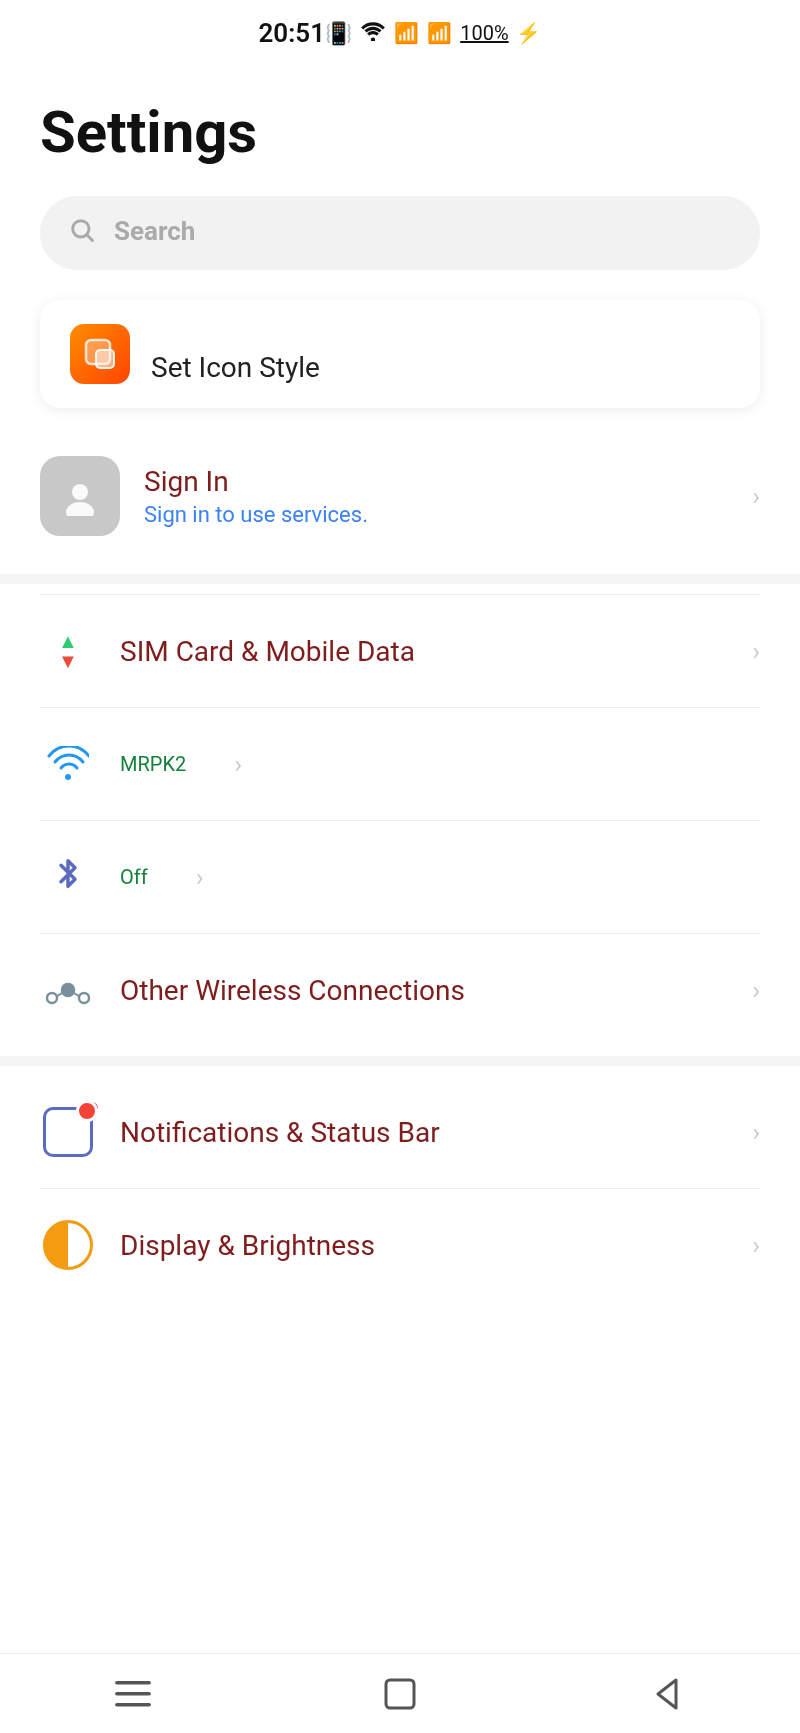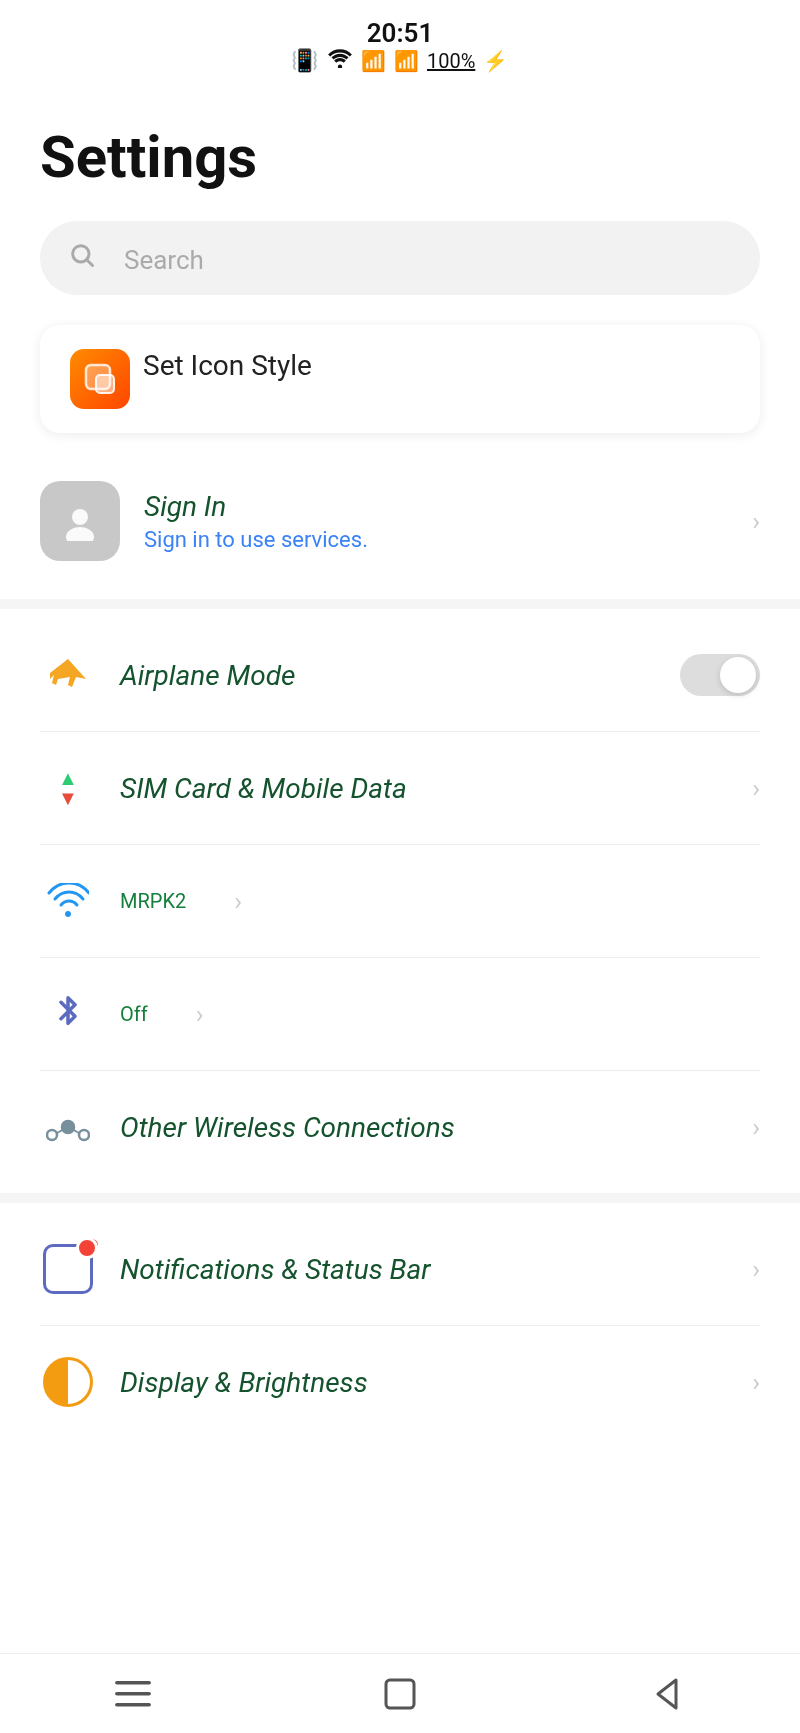"20:51" .status-bar { flex-direction: column -> none }
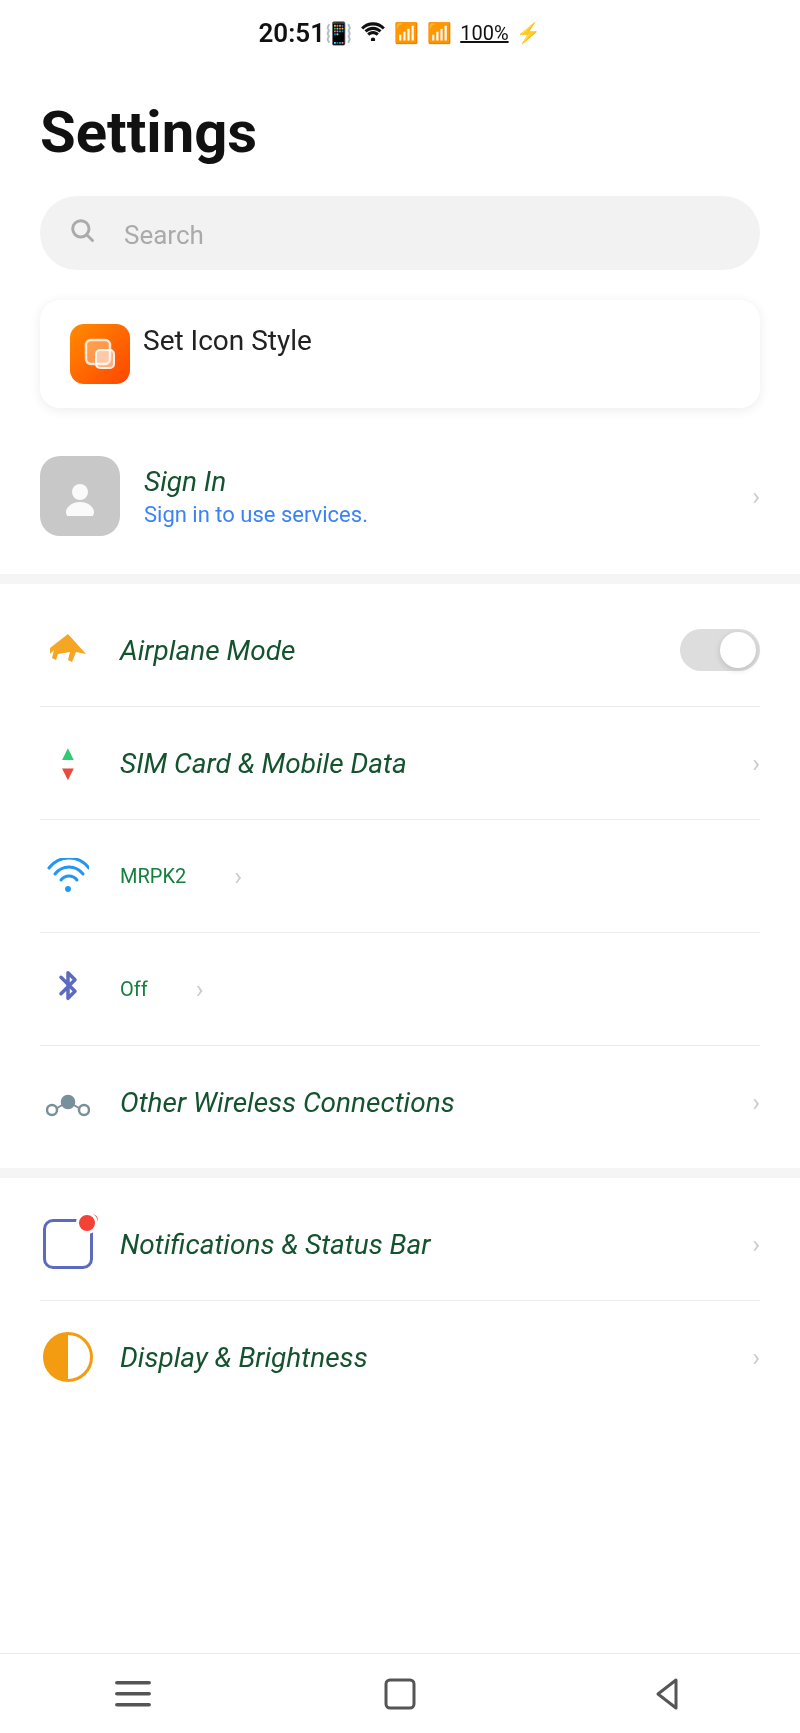"Search" .search-bar { align-items: flex-end -> flex-start; font-weight: none -> bold; gap: 28px -> 18px }
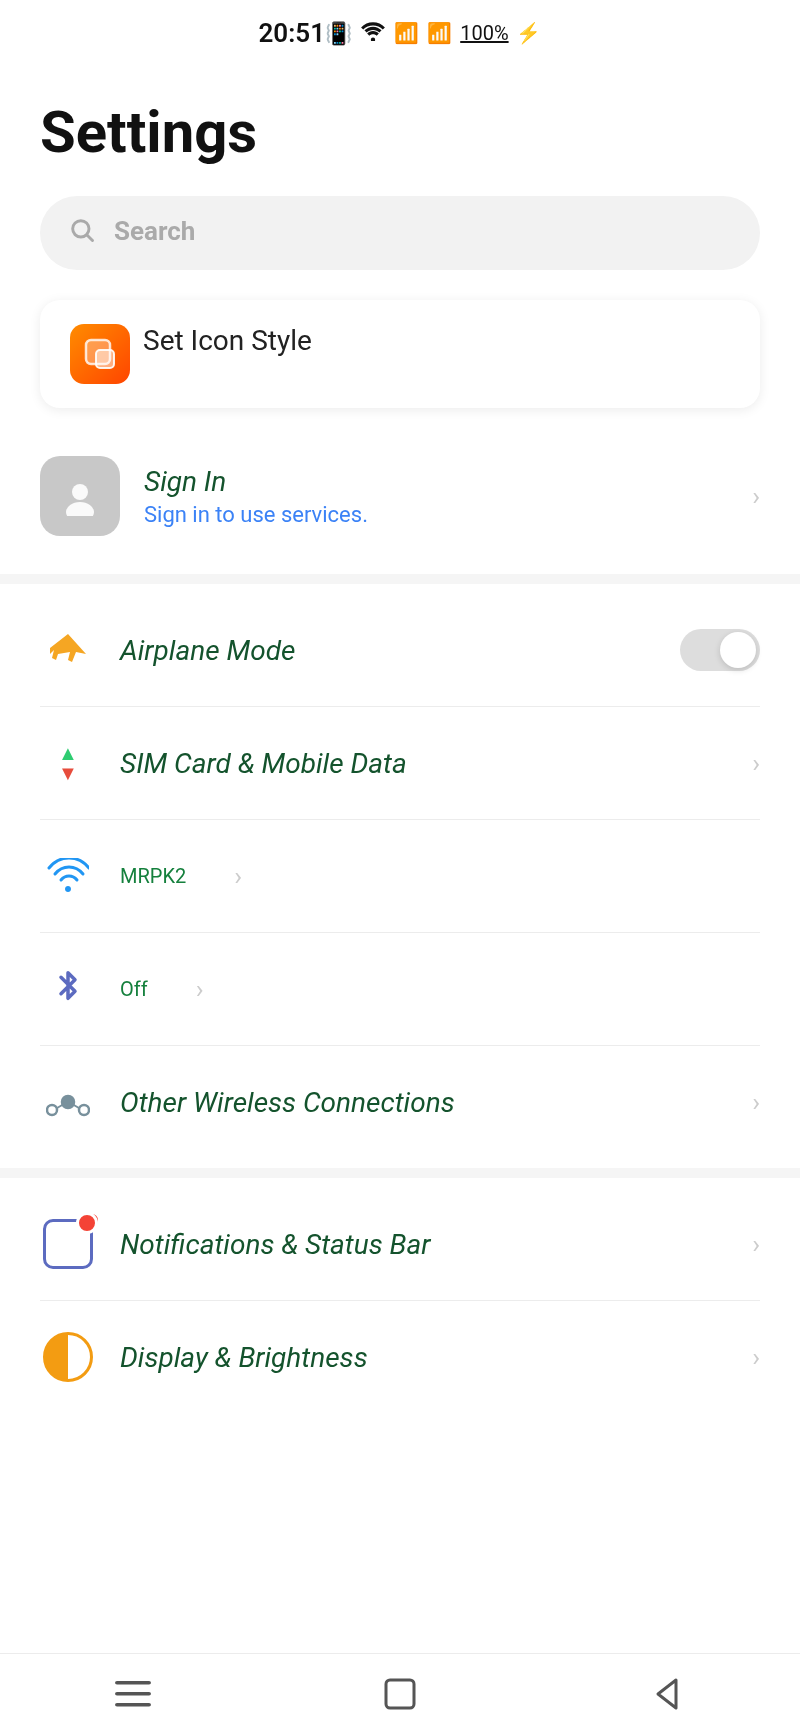"Set Icon Style" .card { align-items: flex-start -> flex-end; gap: 13px -> 21px }
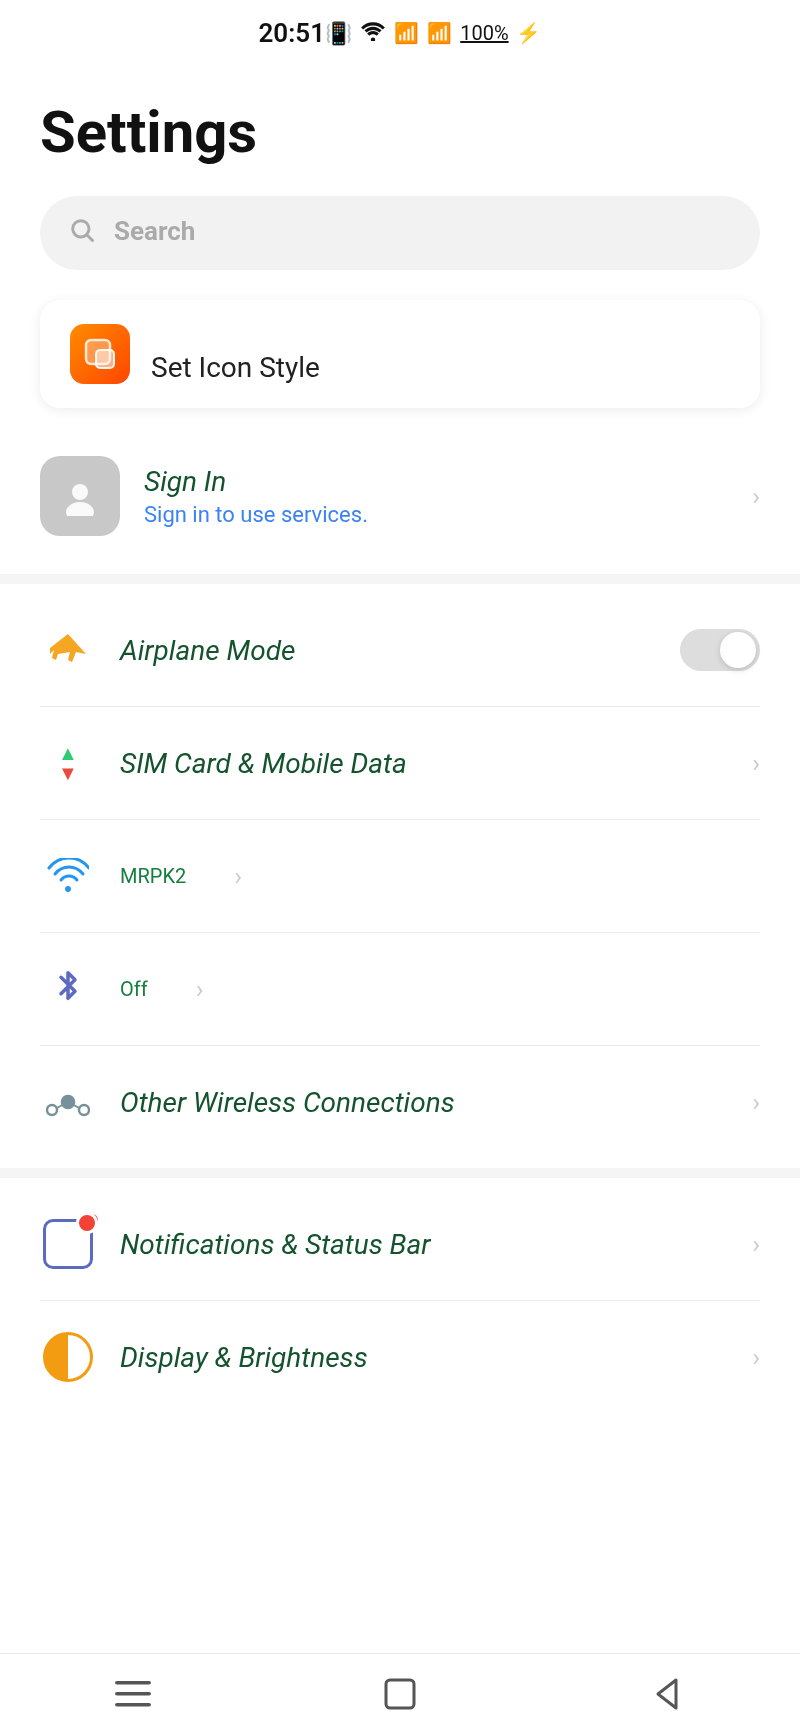"Sign In" .setting-title { color: #14532d -> #7f1d1d; font-style: italic -> none }
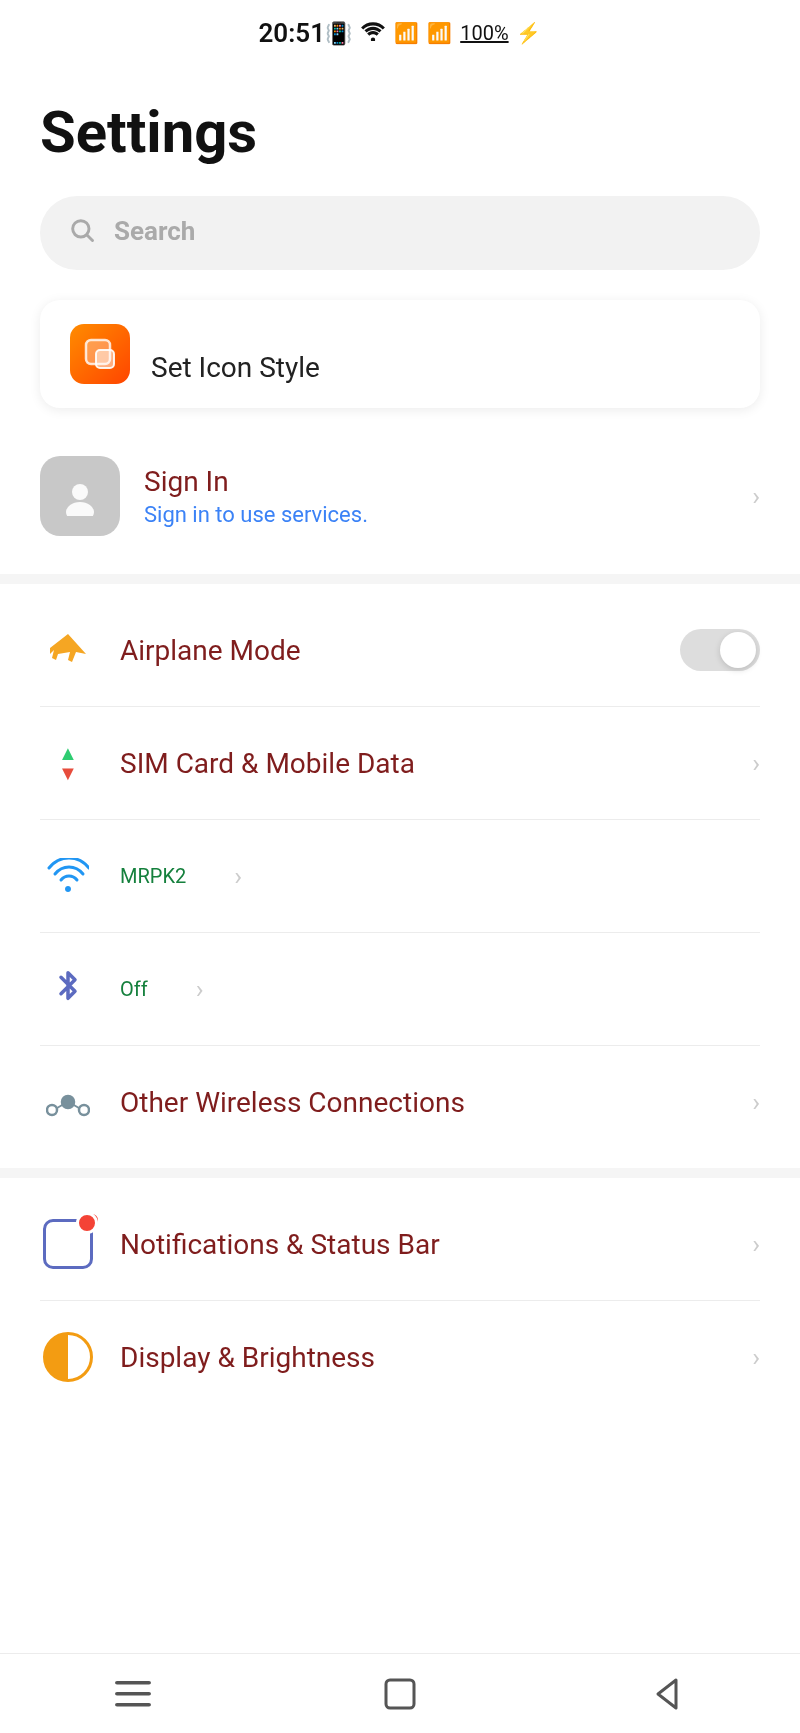"Airplane Mode" div.setting-row { html: <div> <div> <svg> <path></path> </svg> </div> <div> <div>Airplane Mode</div> </div> <div> <div></div> </div> </div> -> none }
